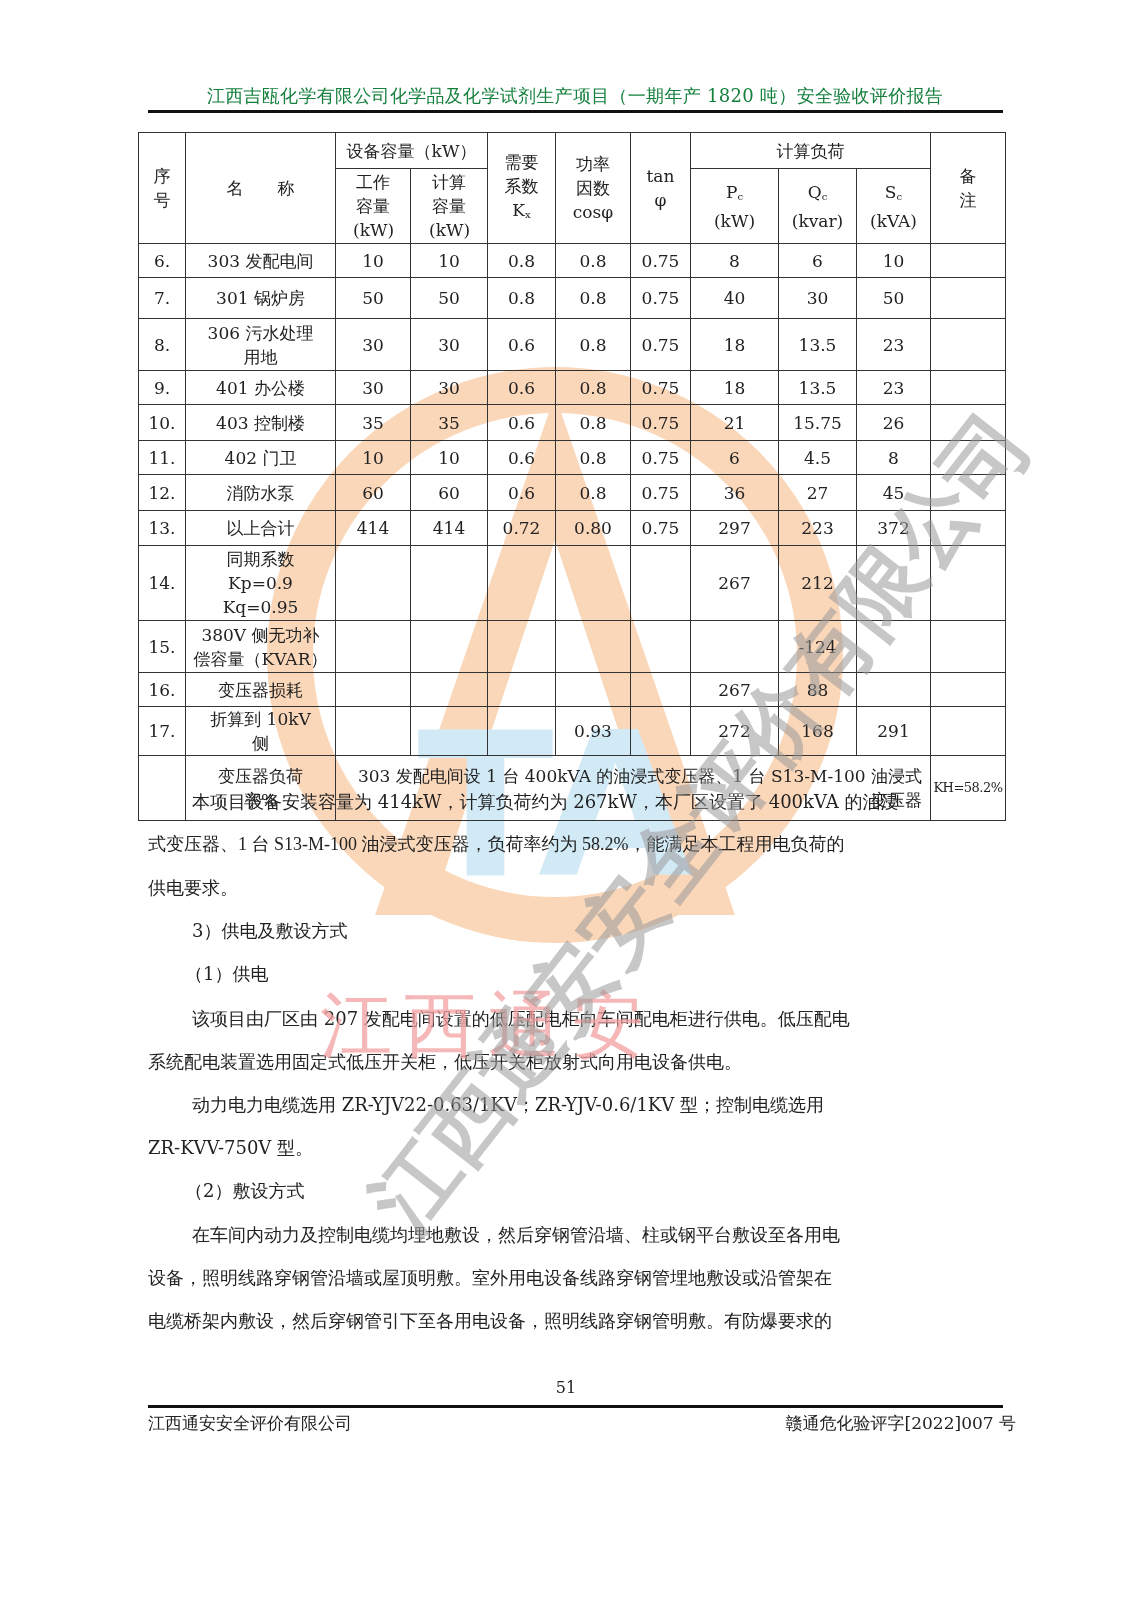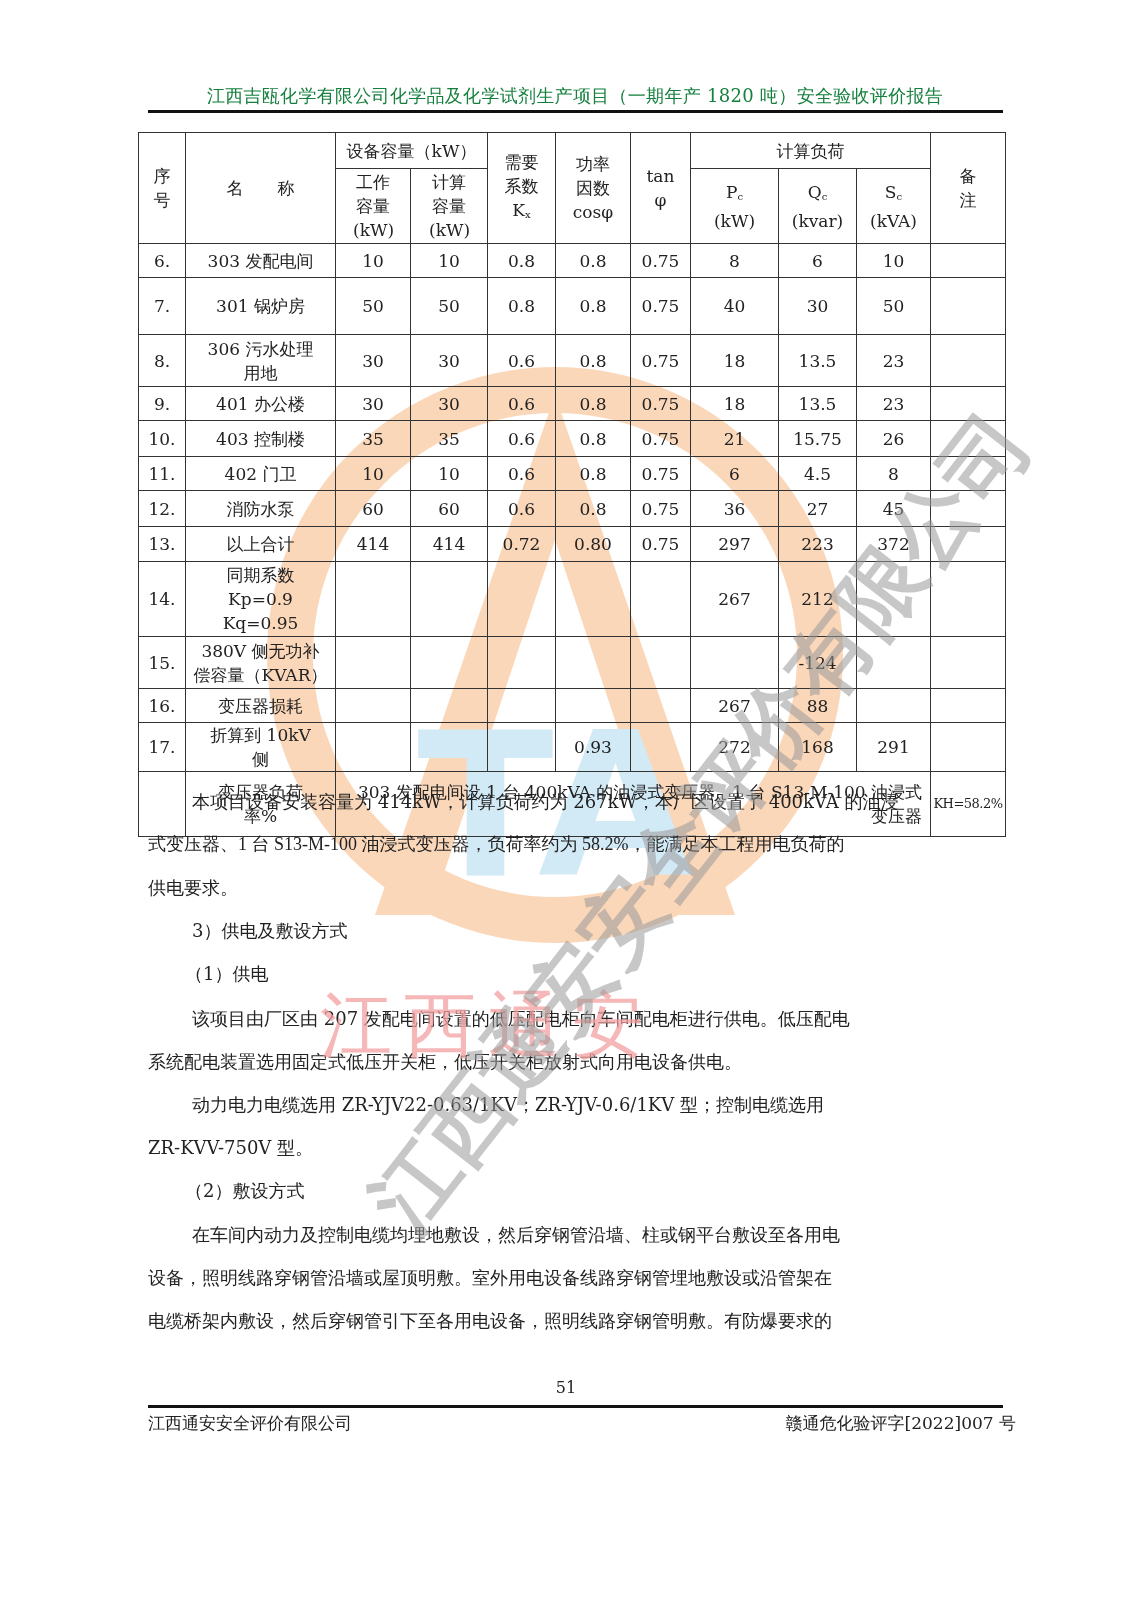"301 锅炉房" div { margin: 16px auto -> 8px auto }
